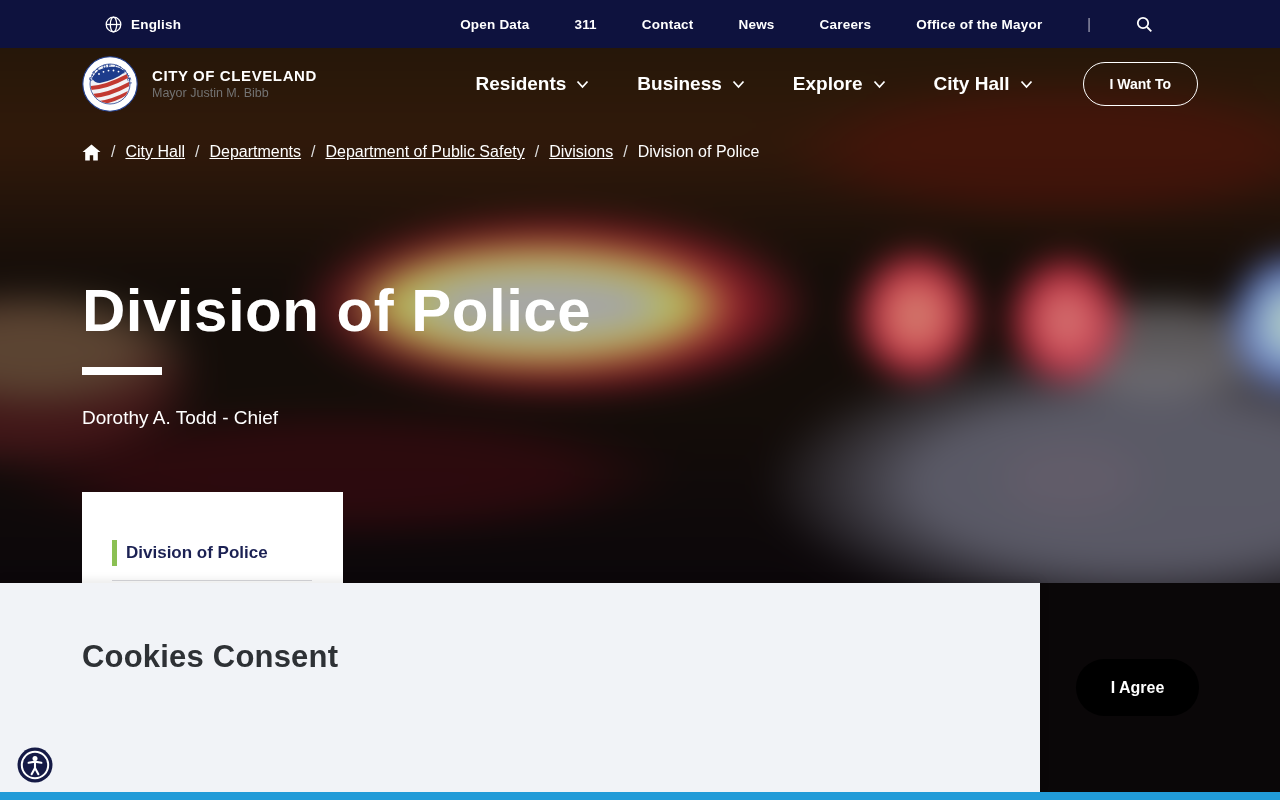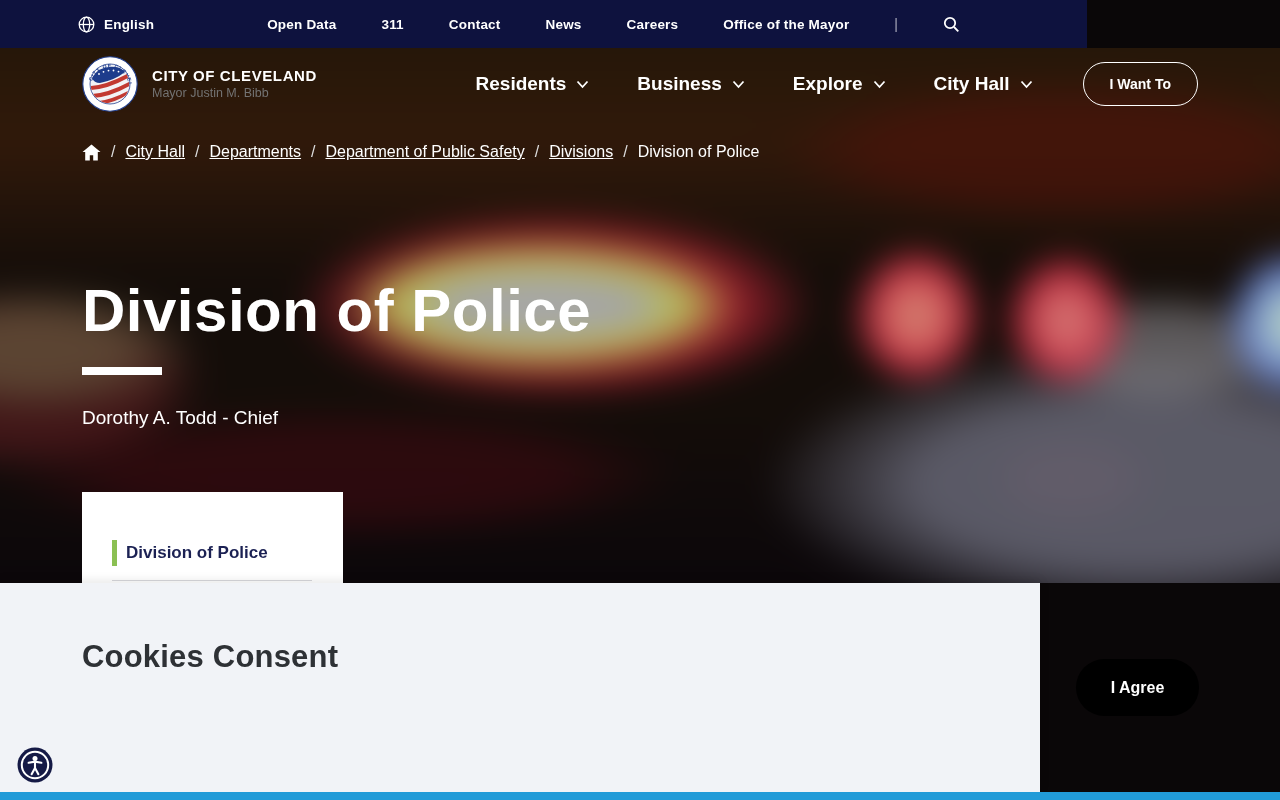"English" .utility-bar { padding: 0 127px 0 78px -> 0 127px 0 105px; width: 1087px -> 1280px }
